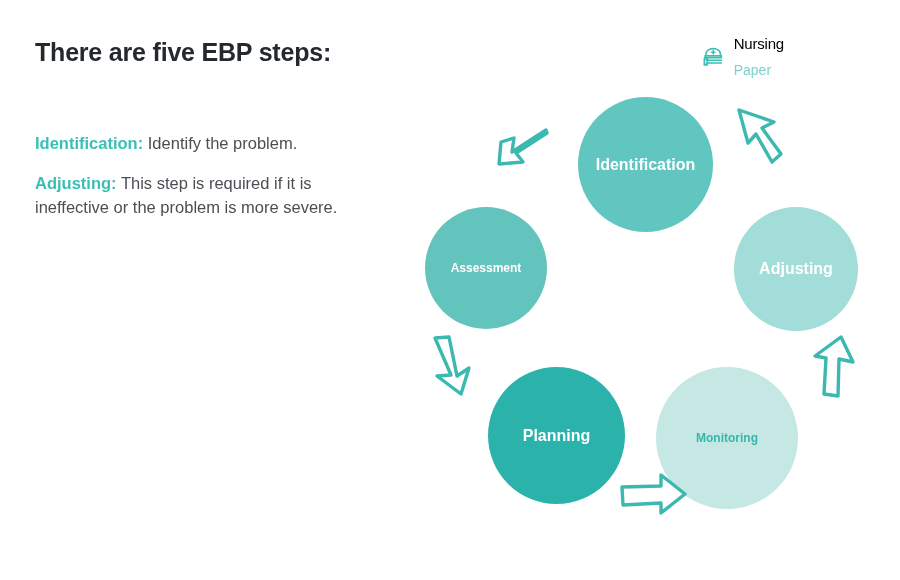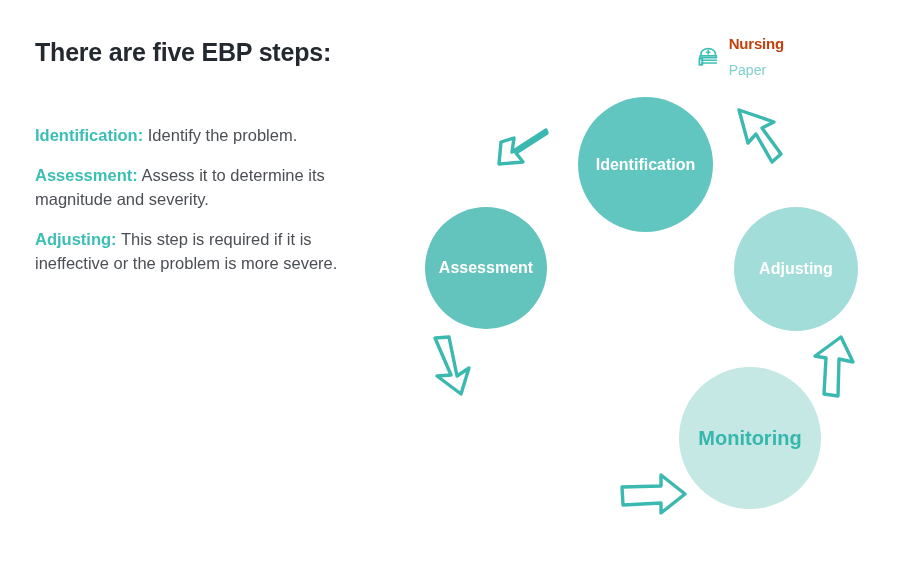"Nursing" .logo-top { color: #c2410c -> #000000; font-weight: bold -> normal }
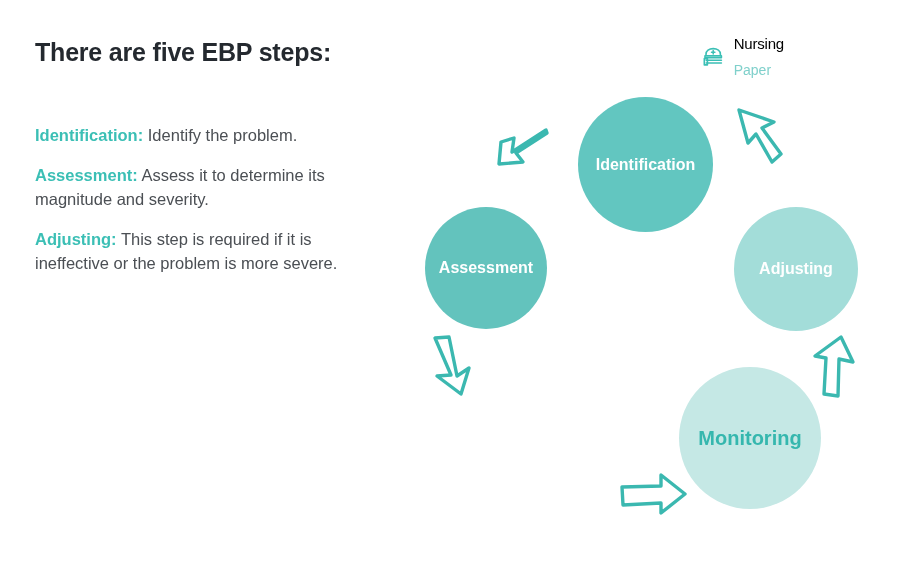"Identification: Identify the problem." .steps { top: 124px -> 132px }
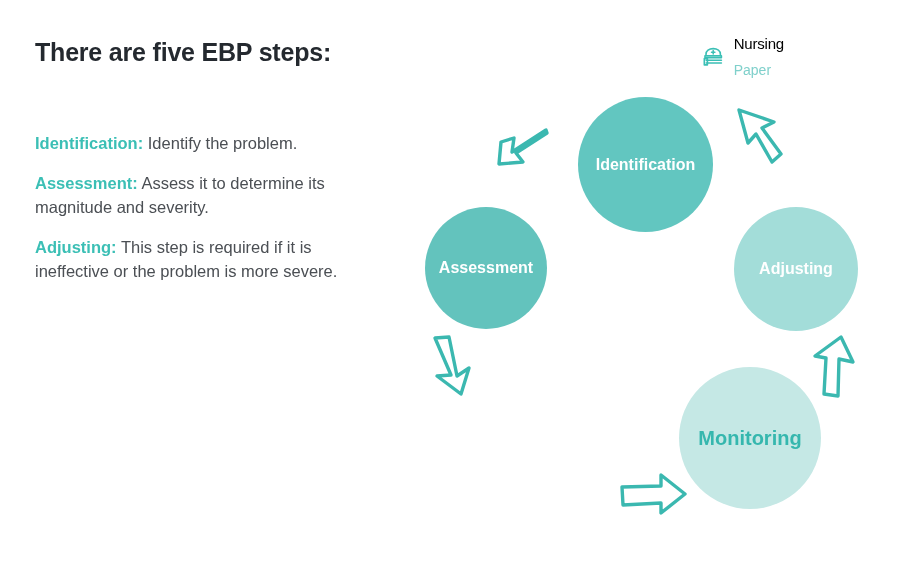"Assessment: Assess it to determine" div.step { html: <div> <span>Assessment:</span> <span>Assess it to determine its magnitude and severity.</span> </div> -> none }
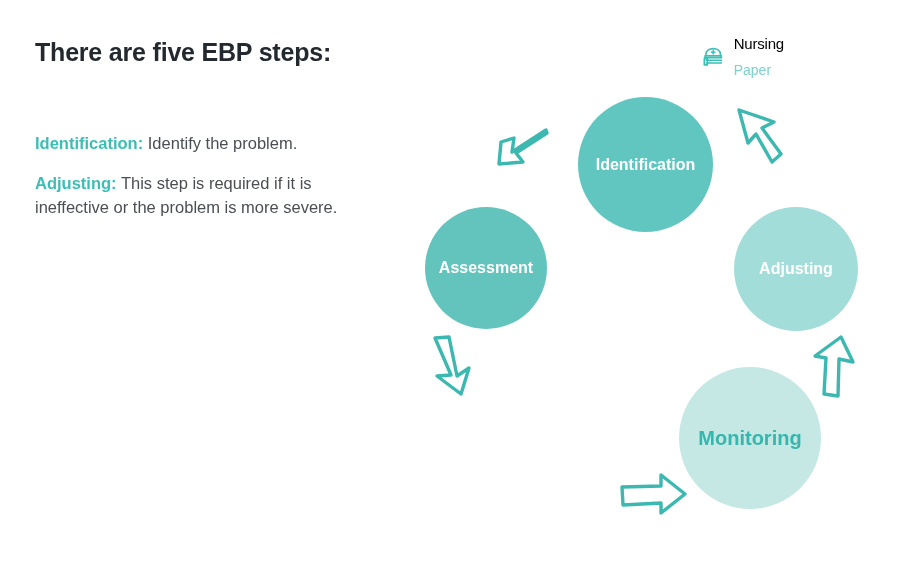"Assessment" .n-assessment { font-size: 16px -> 12px }
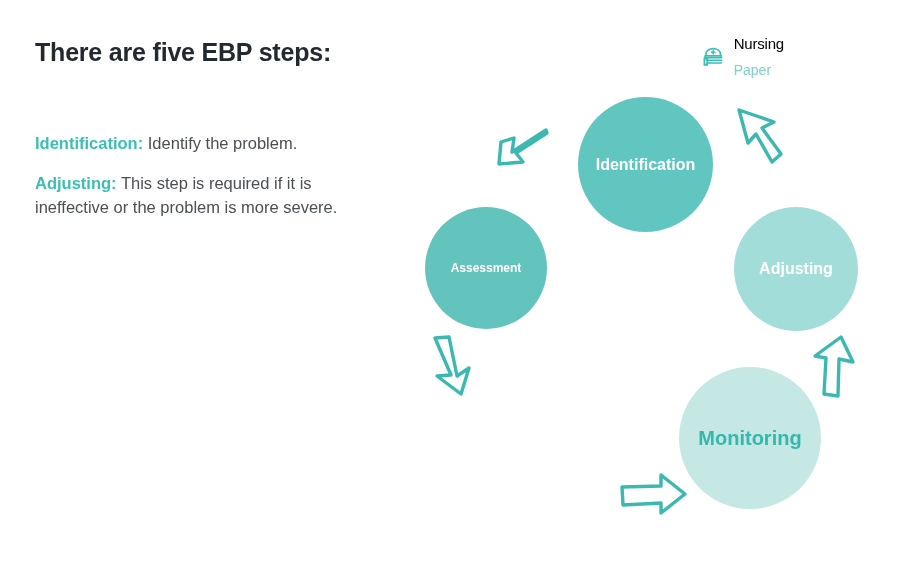"Planning" div.node { html: none -> <div> <span>Planning</span> </div> }
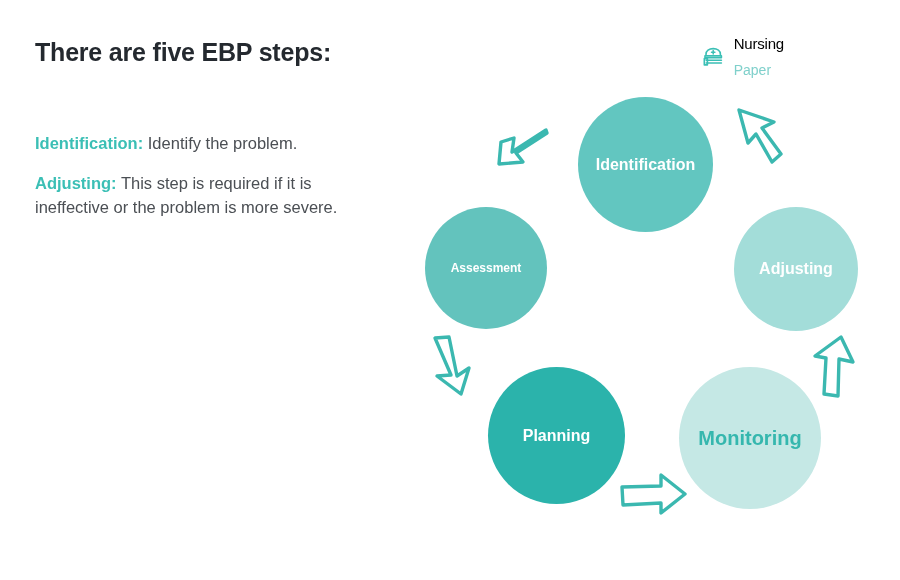"Monitoring" .n-monitoring { font-size: 20px -> 12px; left: 269px -> 246px }
